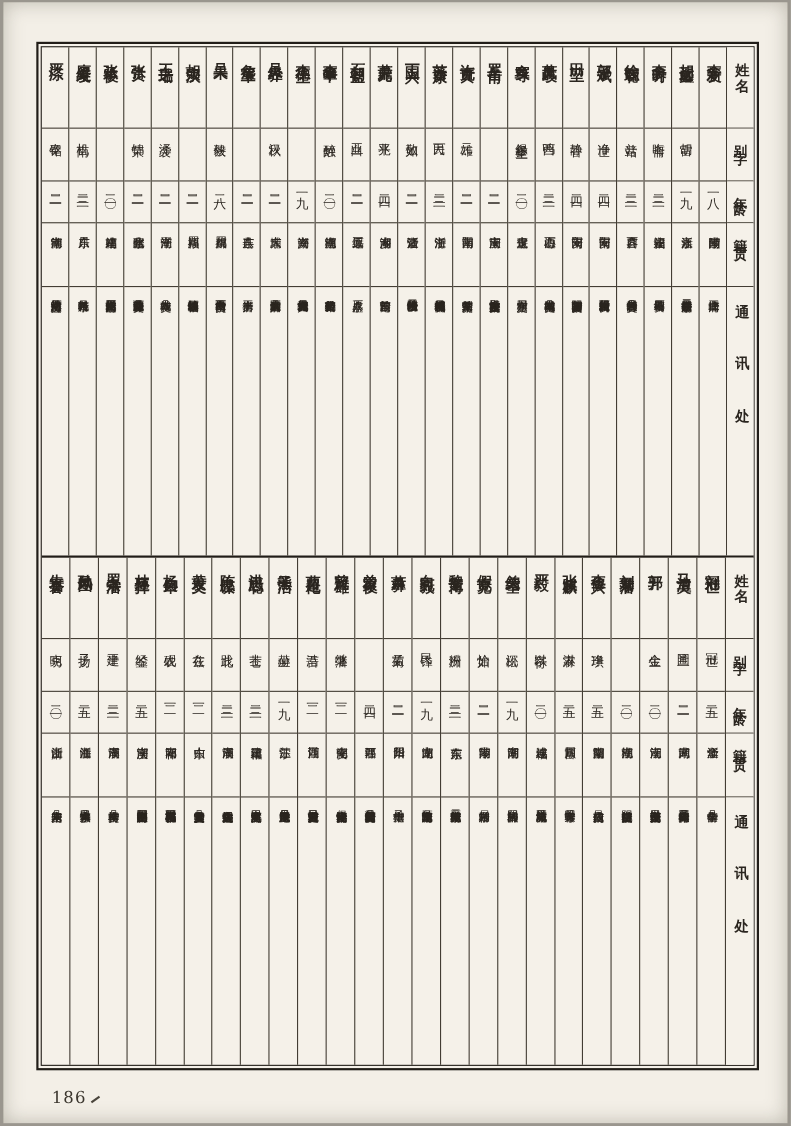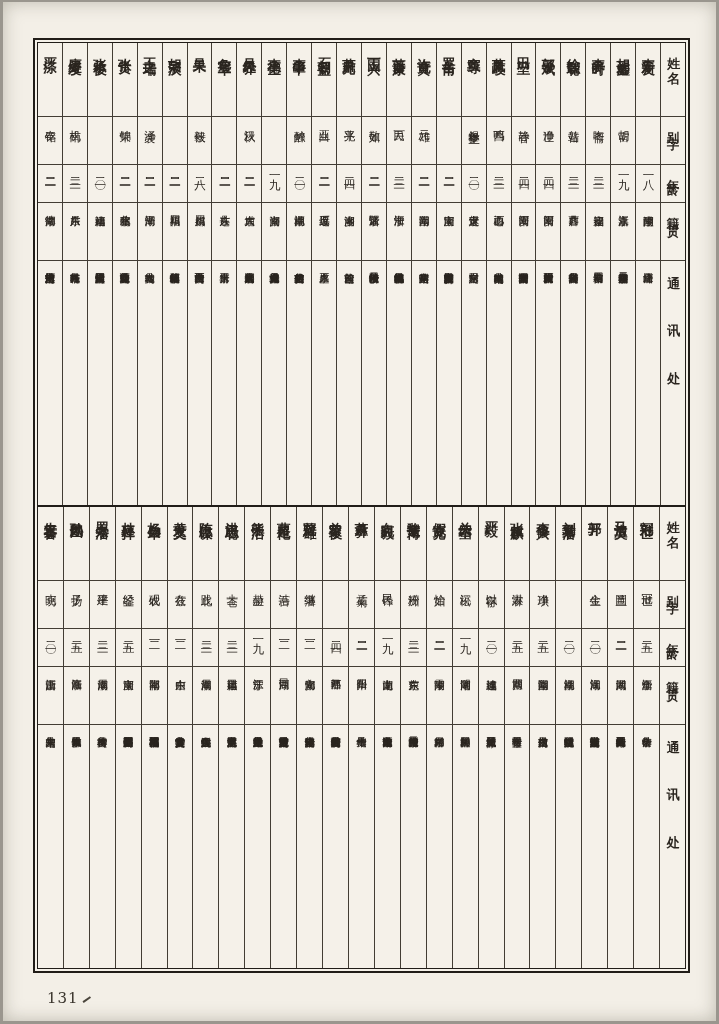"131" span { text: 131 -> 186 }
